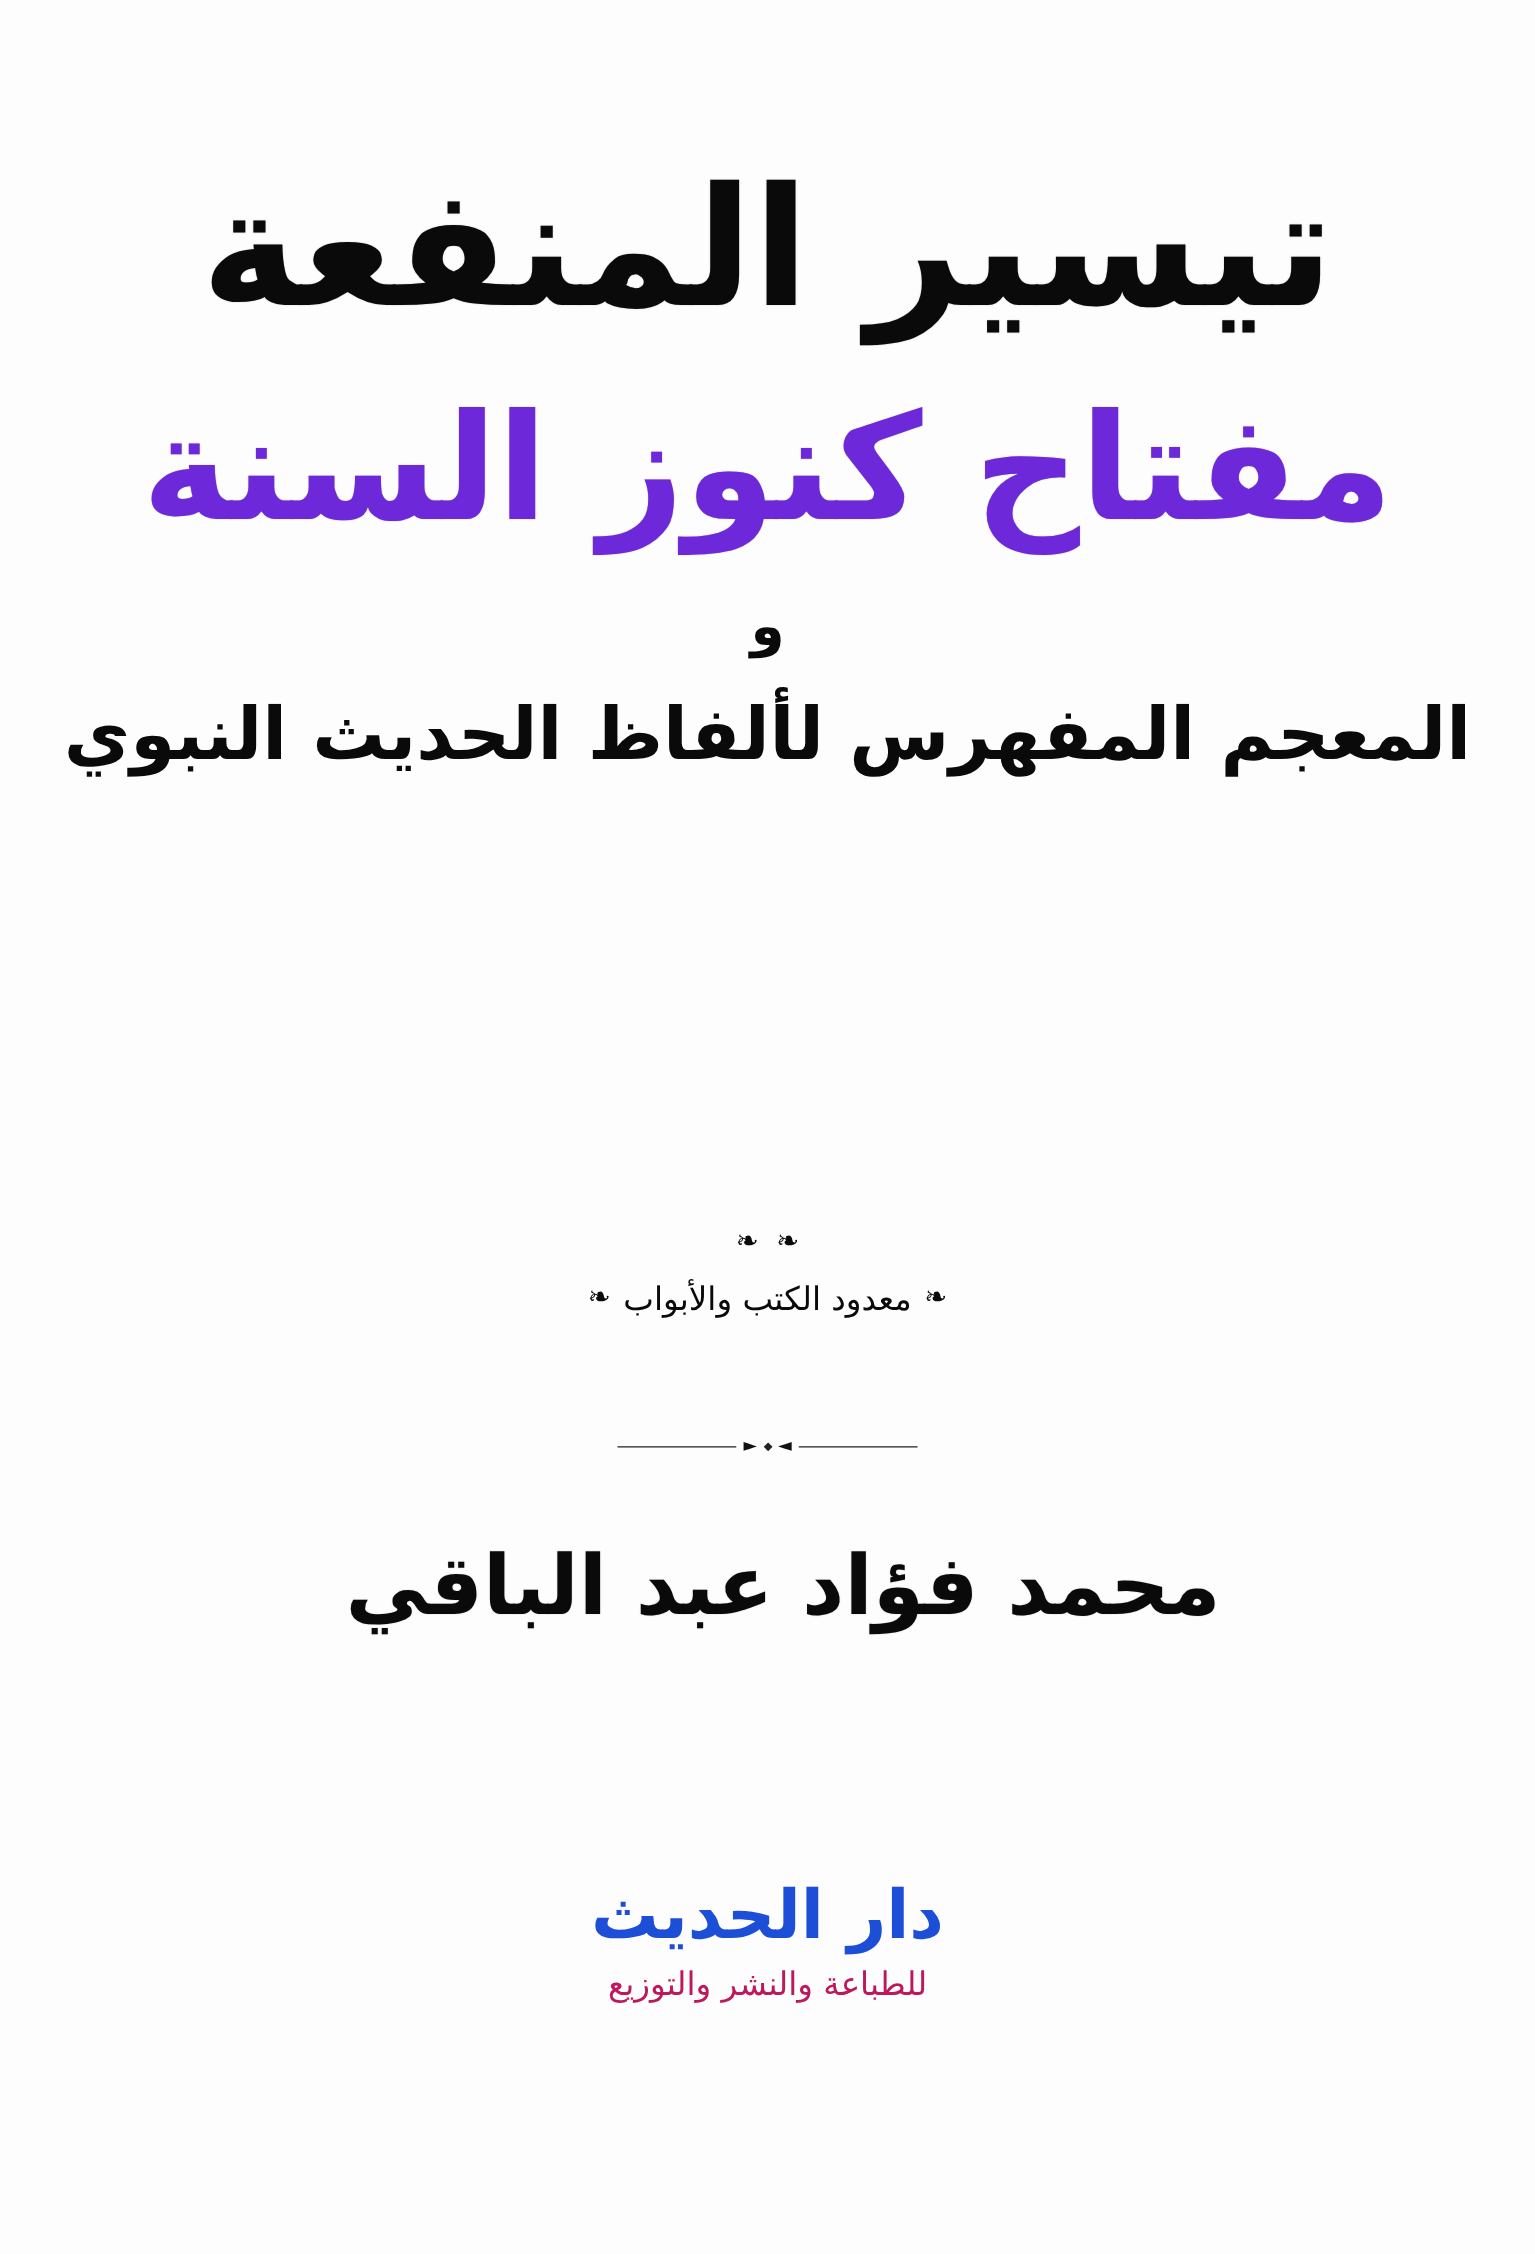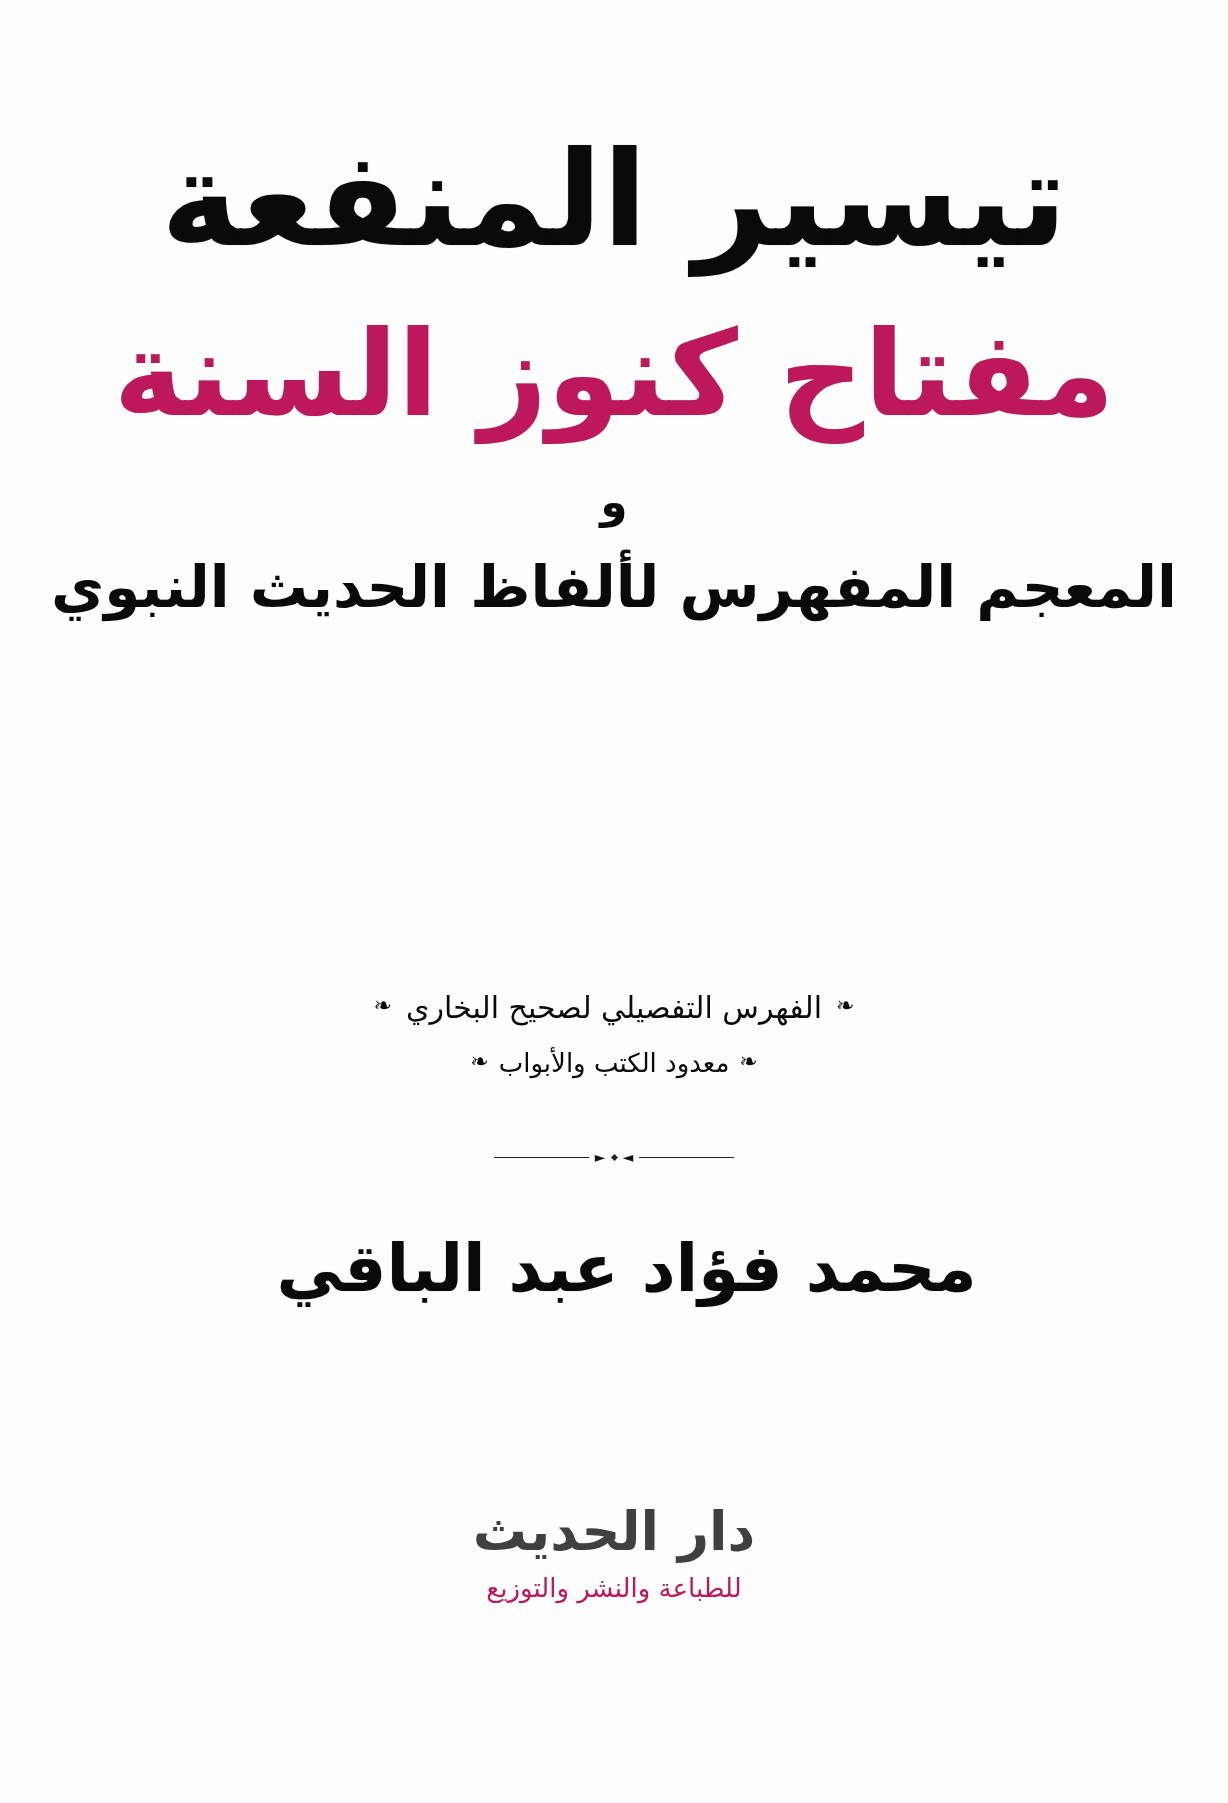"مفتاح كنوز السنة" .second-title { color: #be185d -> #6d28d9 }
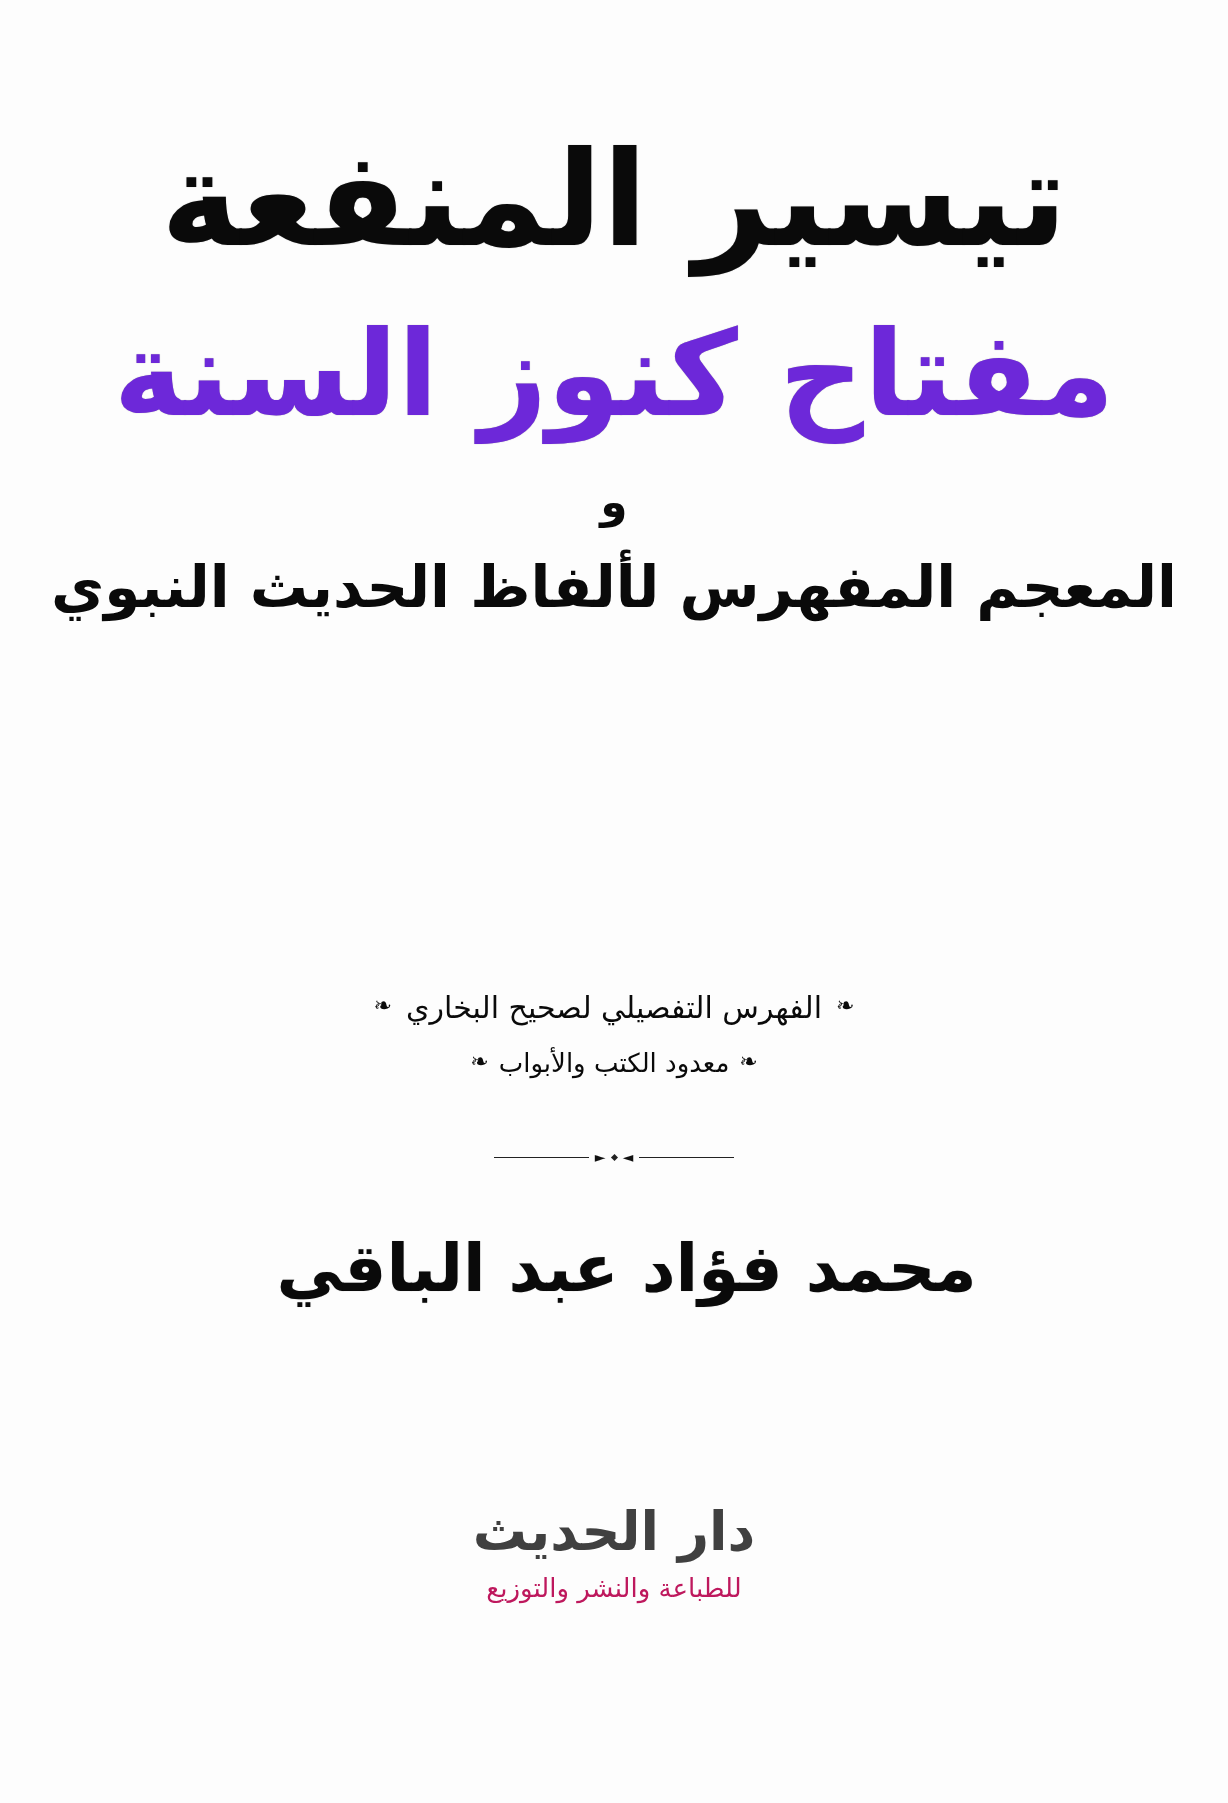"الفهرس التفصيلي لصحيح البخاري" span { html: <span>الفهرس التفصيلي لصحيح البخاري</span> -> none }
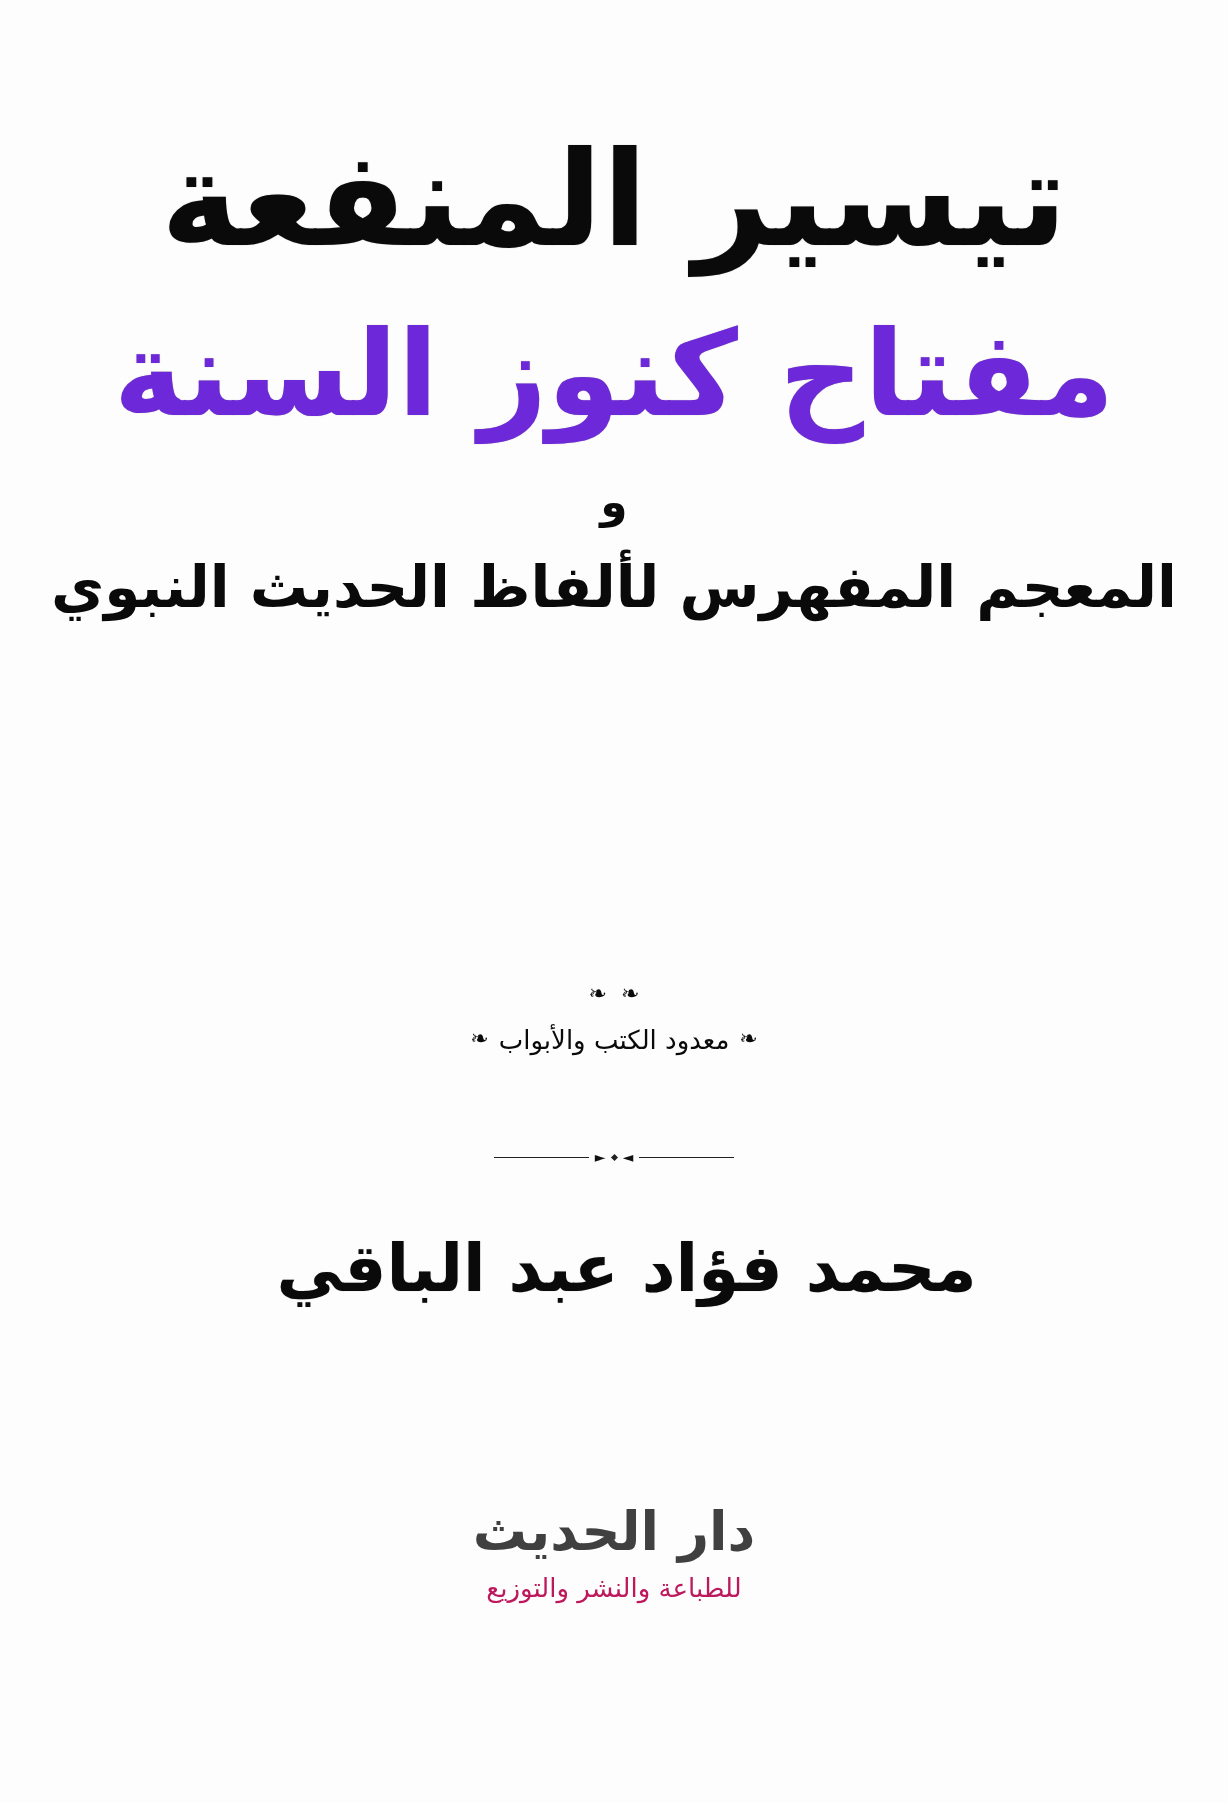"دار الحديث" .publisher-name { color: #404040 -> #1d4ed8 }
